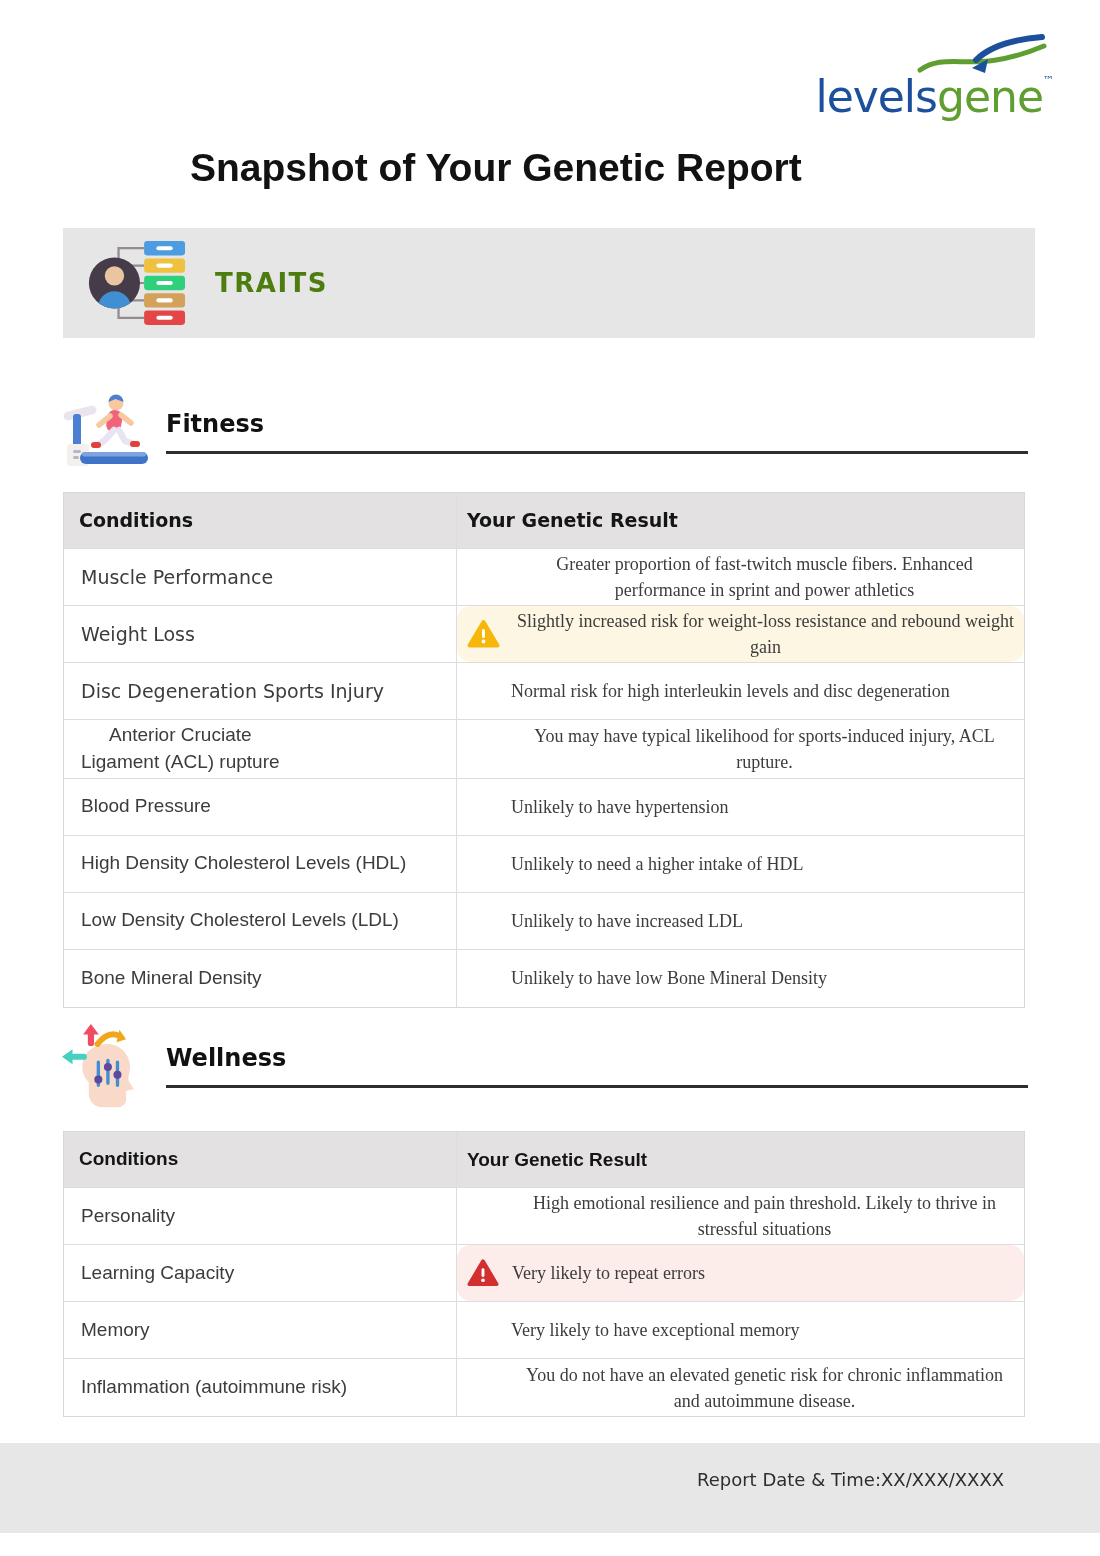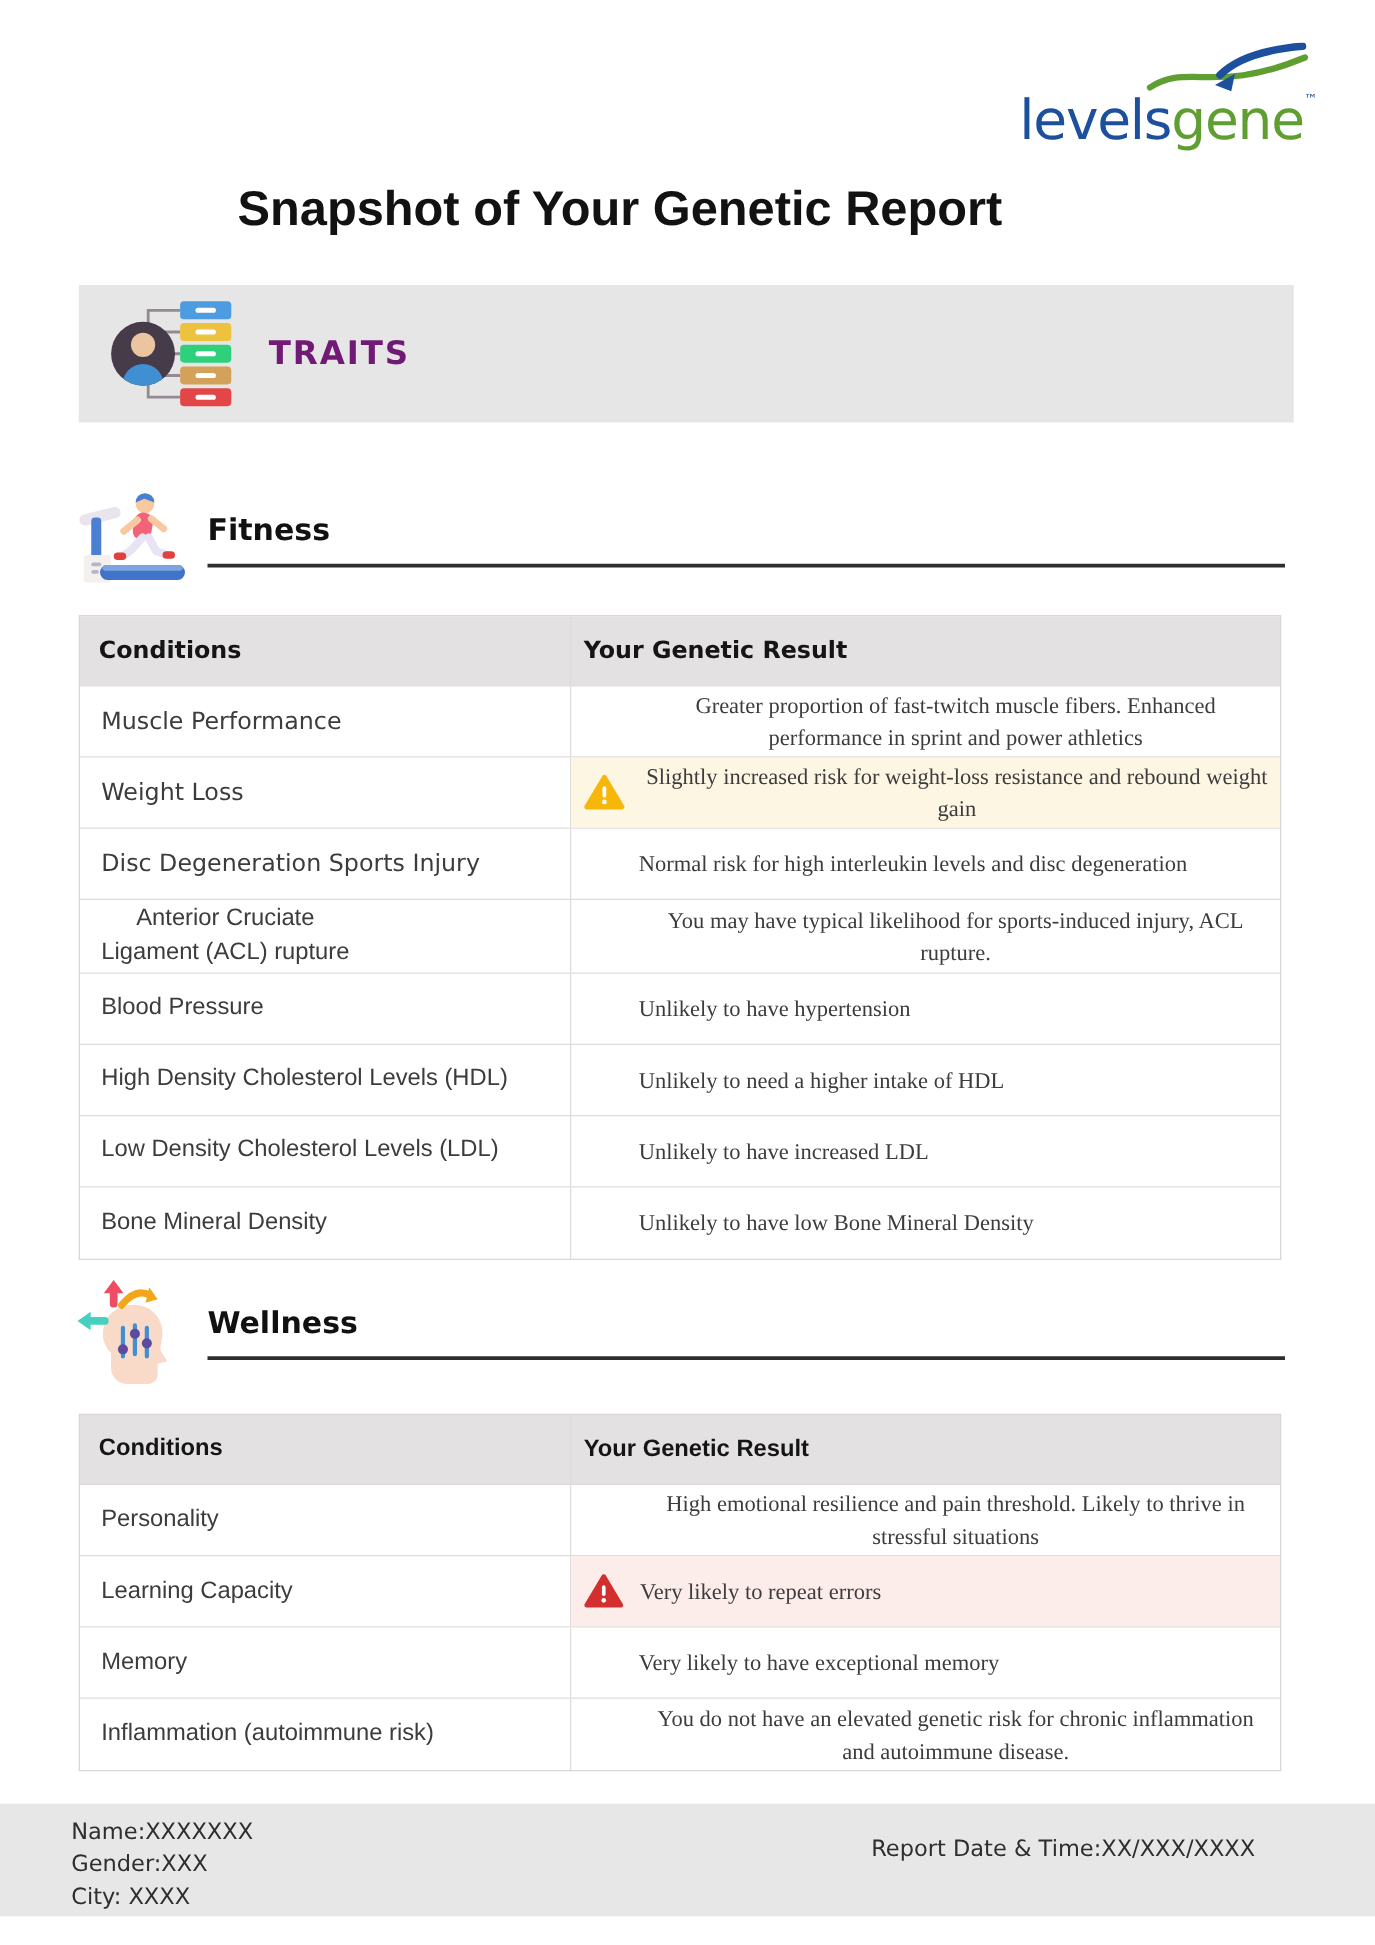"TRAITS" .banner-label { color: #701a75 -> #4d7c0f }
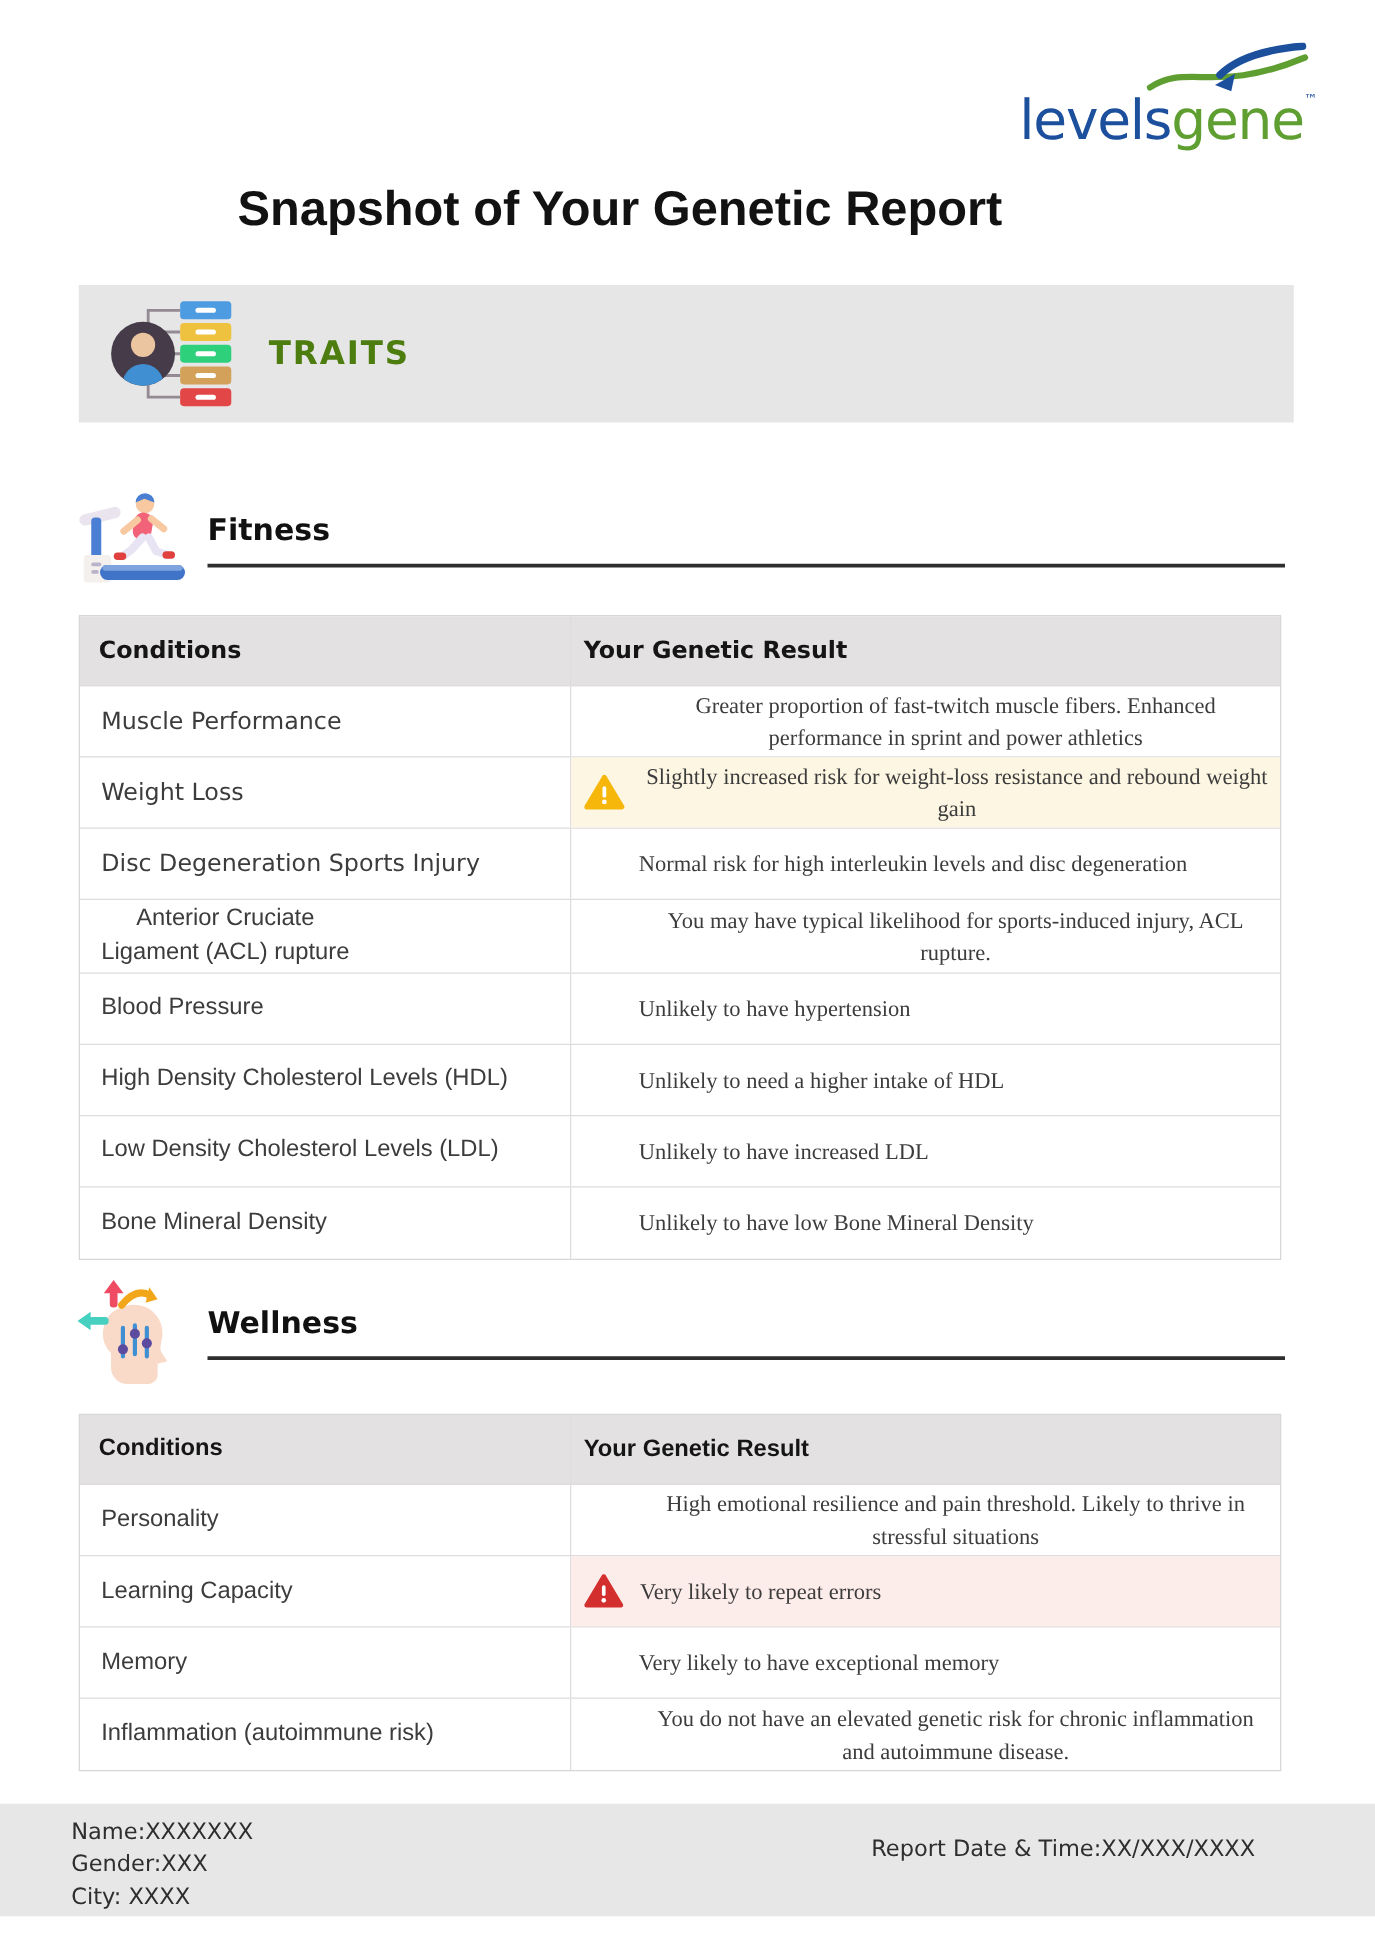"Slightly increased risk for weight-loss" .res.with-icon { border-radius: none -> 14px }
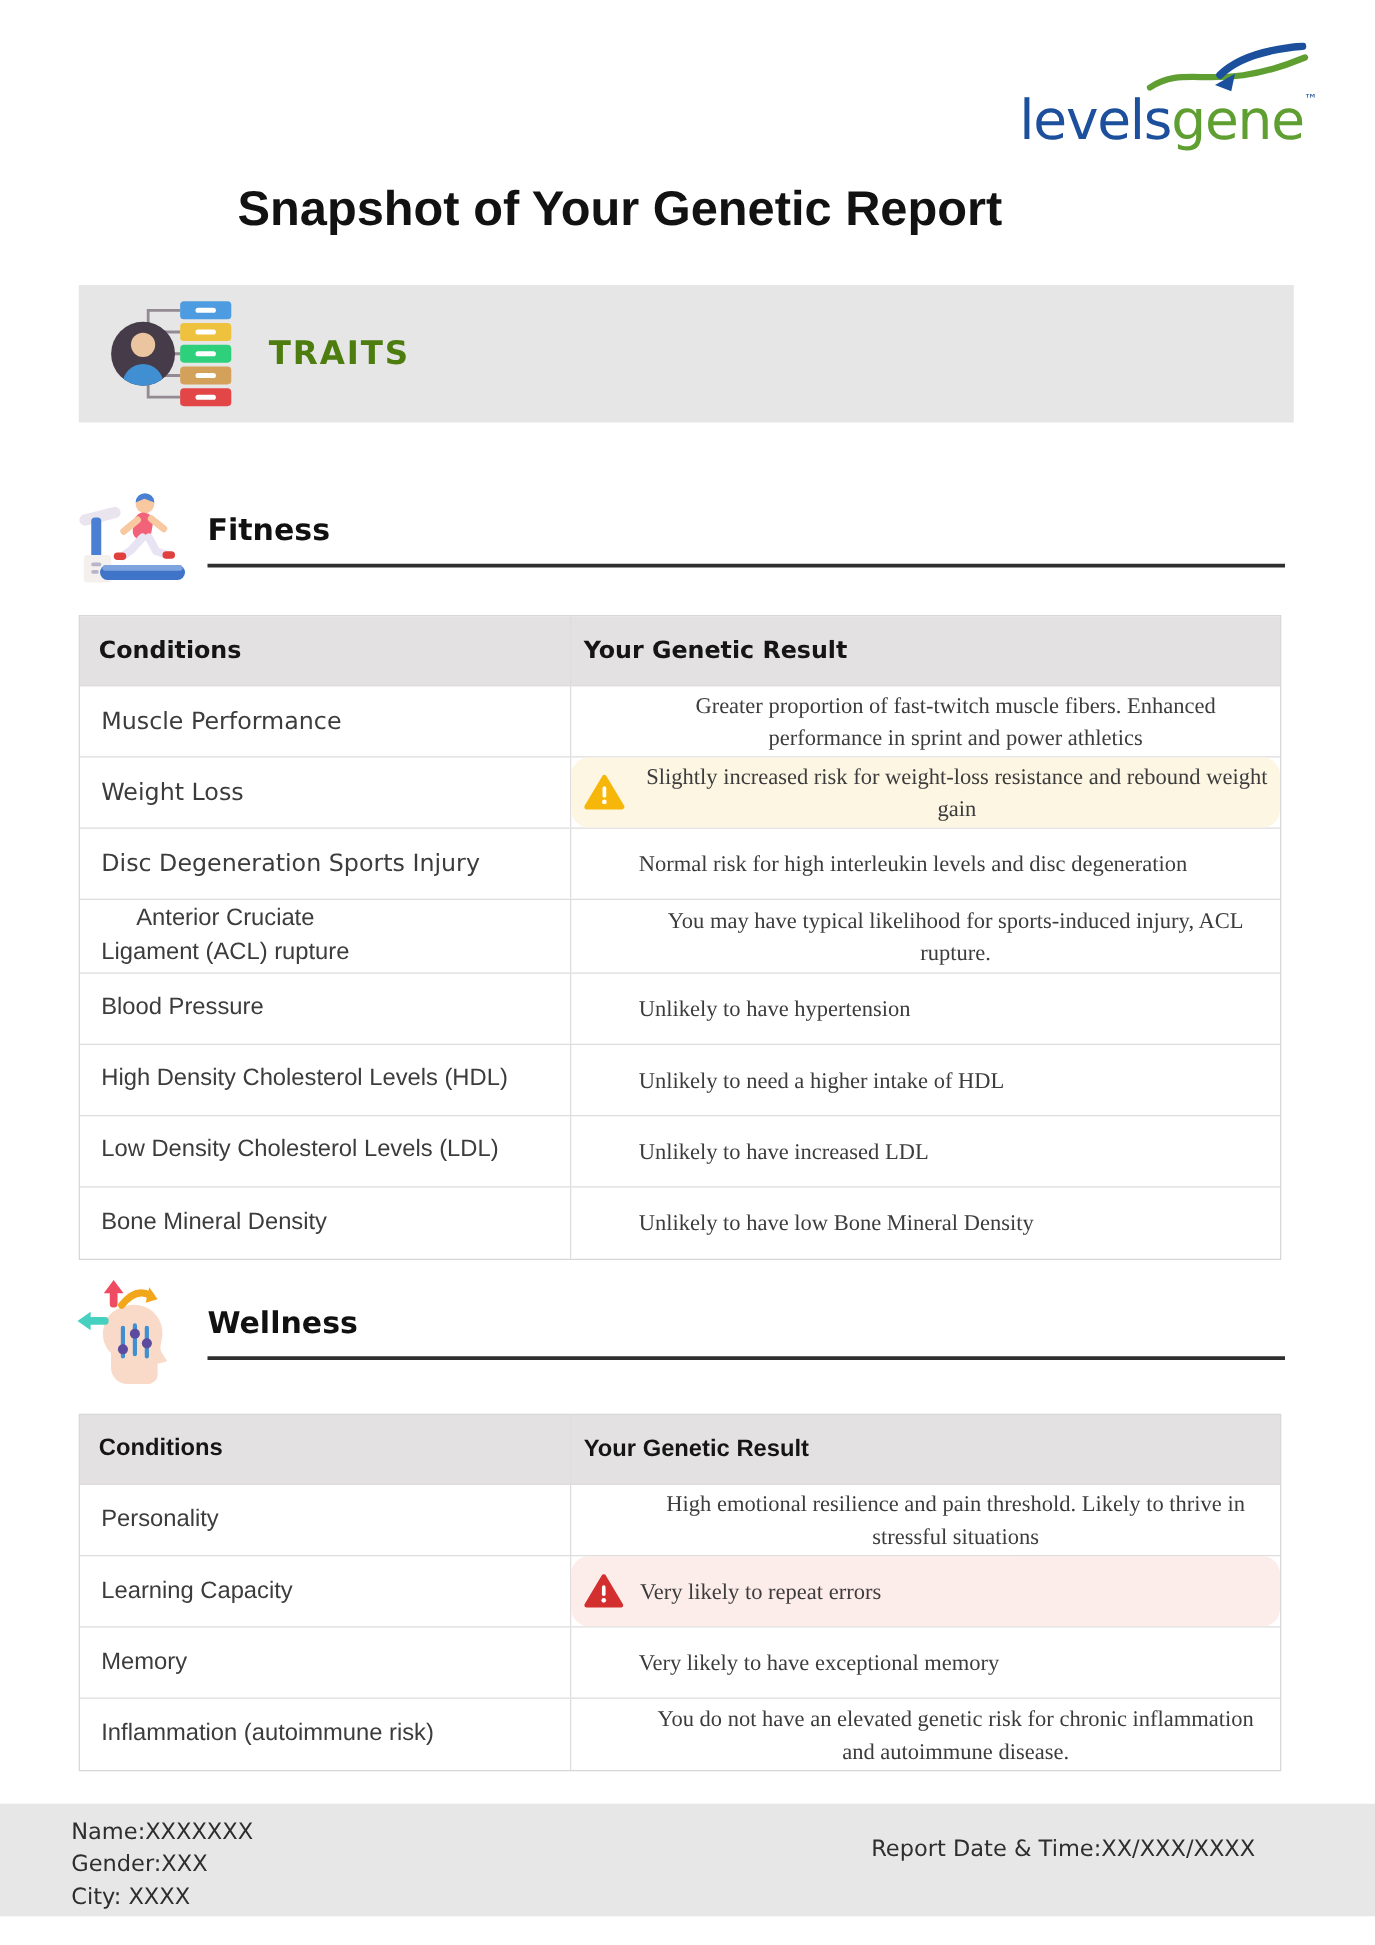"Name:XXXXXXX" div.f-left { html: <div> <div>Name:XXXXXXX</div> <div>Gender:XXX</div> <div>City: XXXX</div> </div> -> none }
